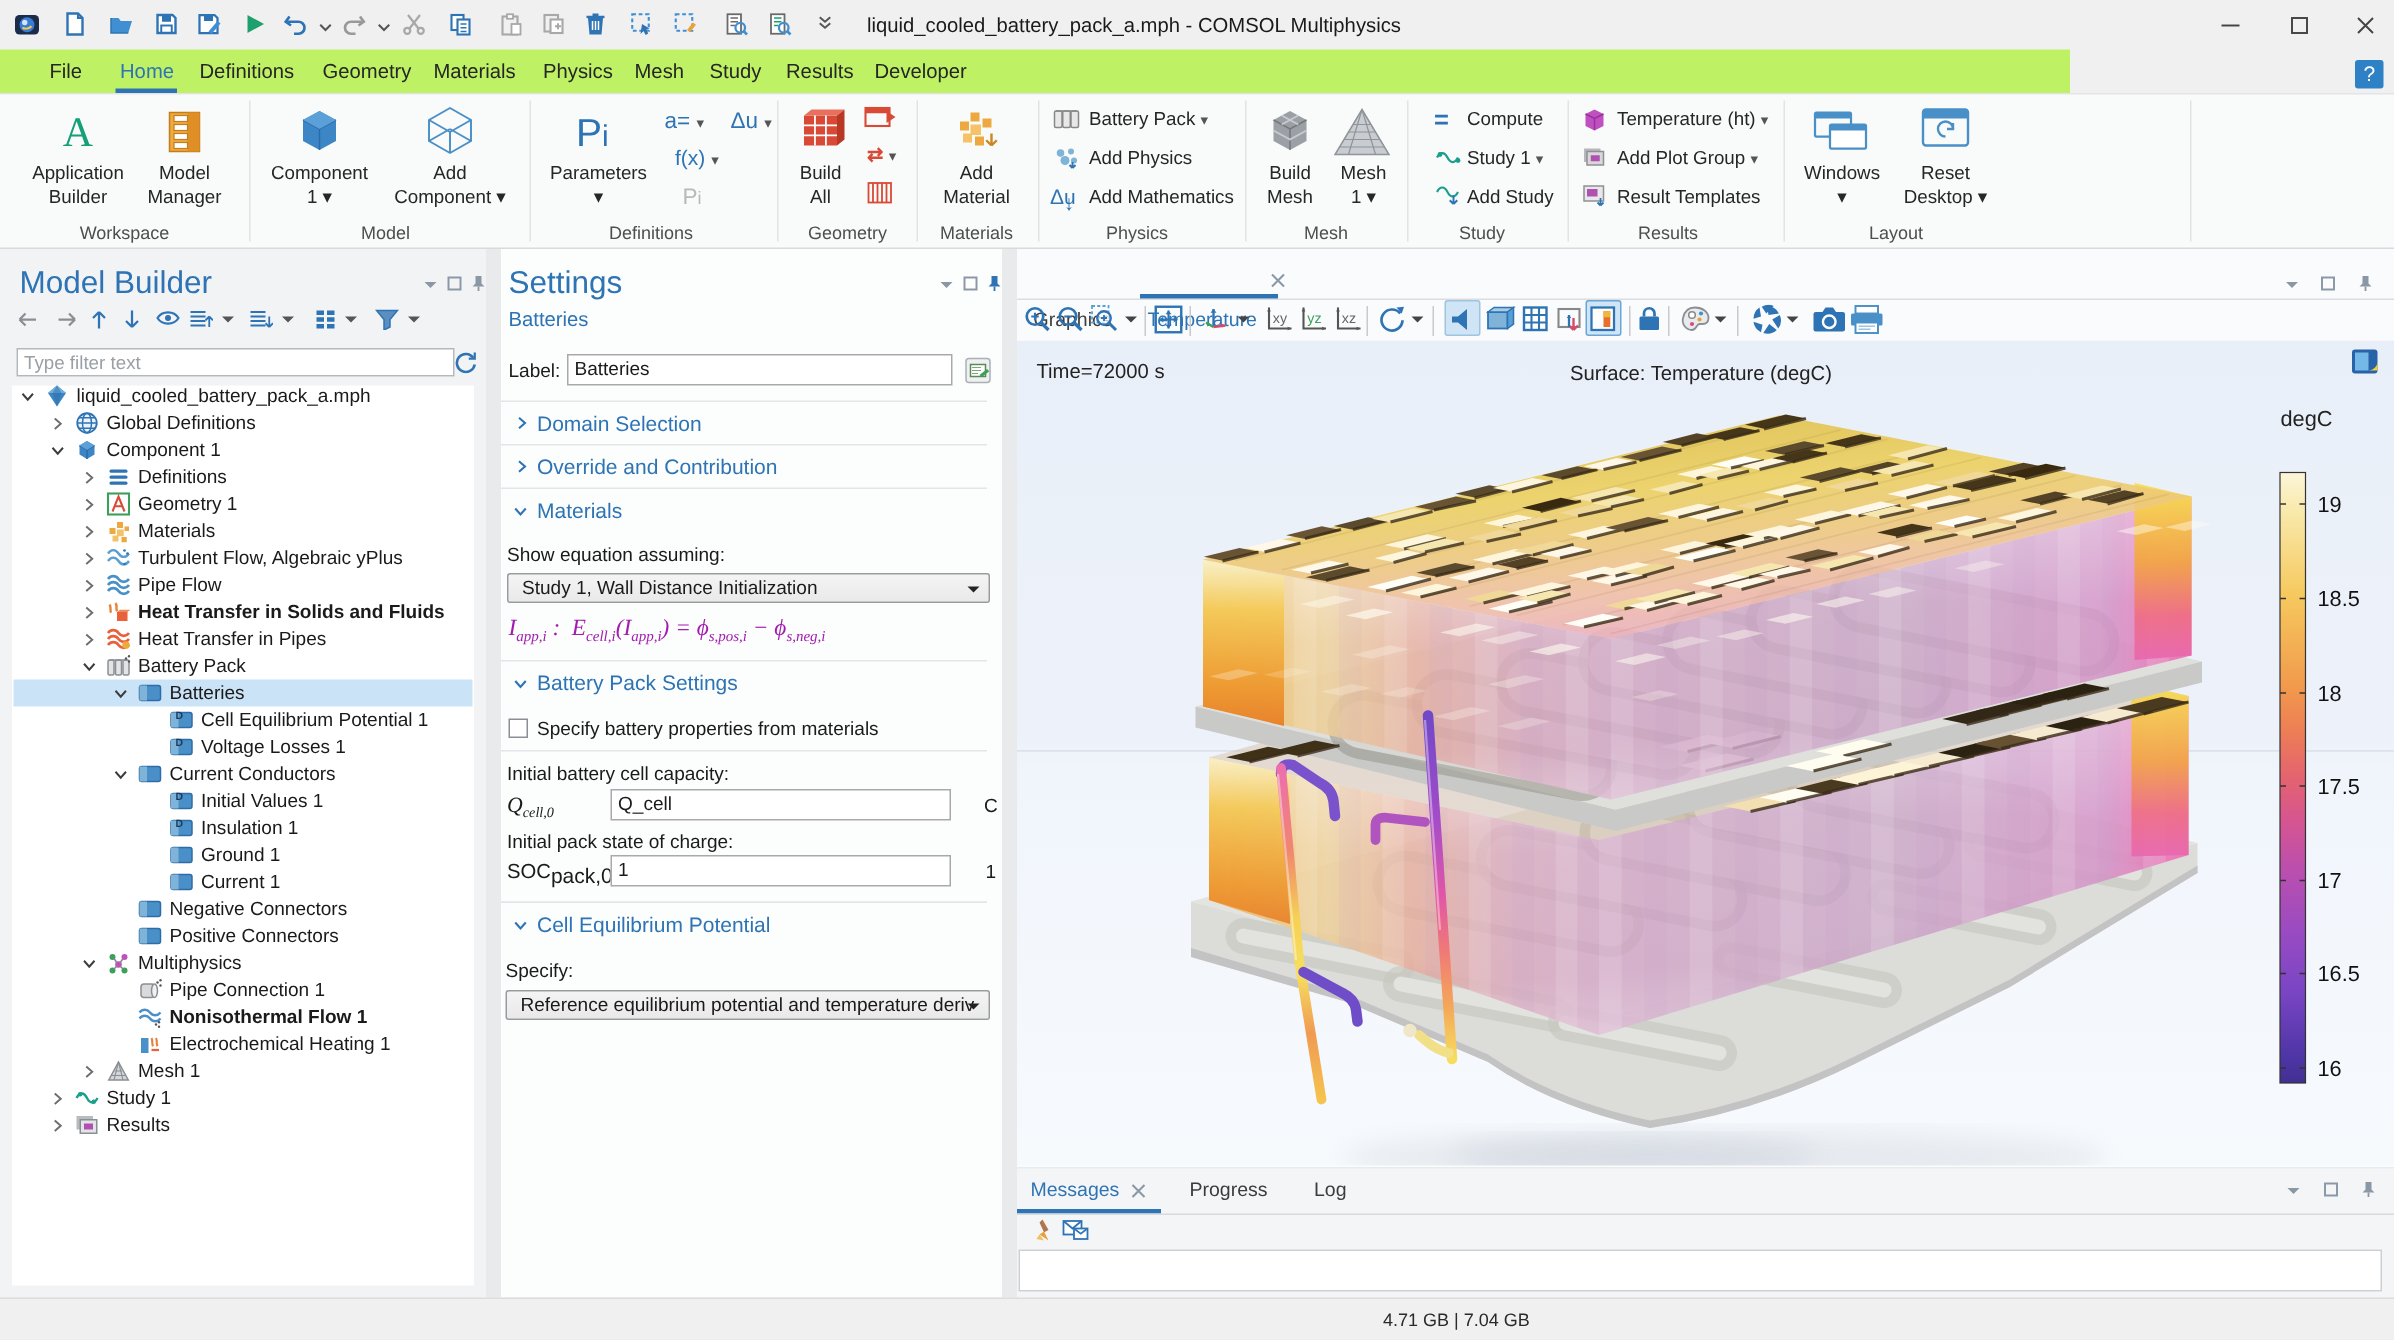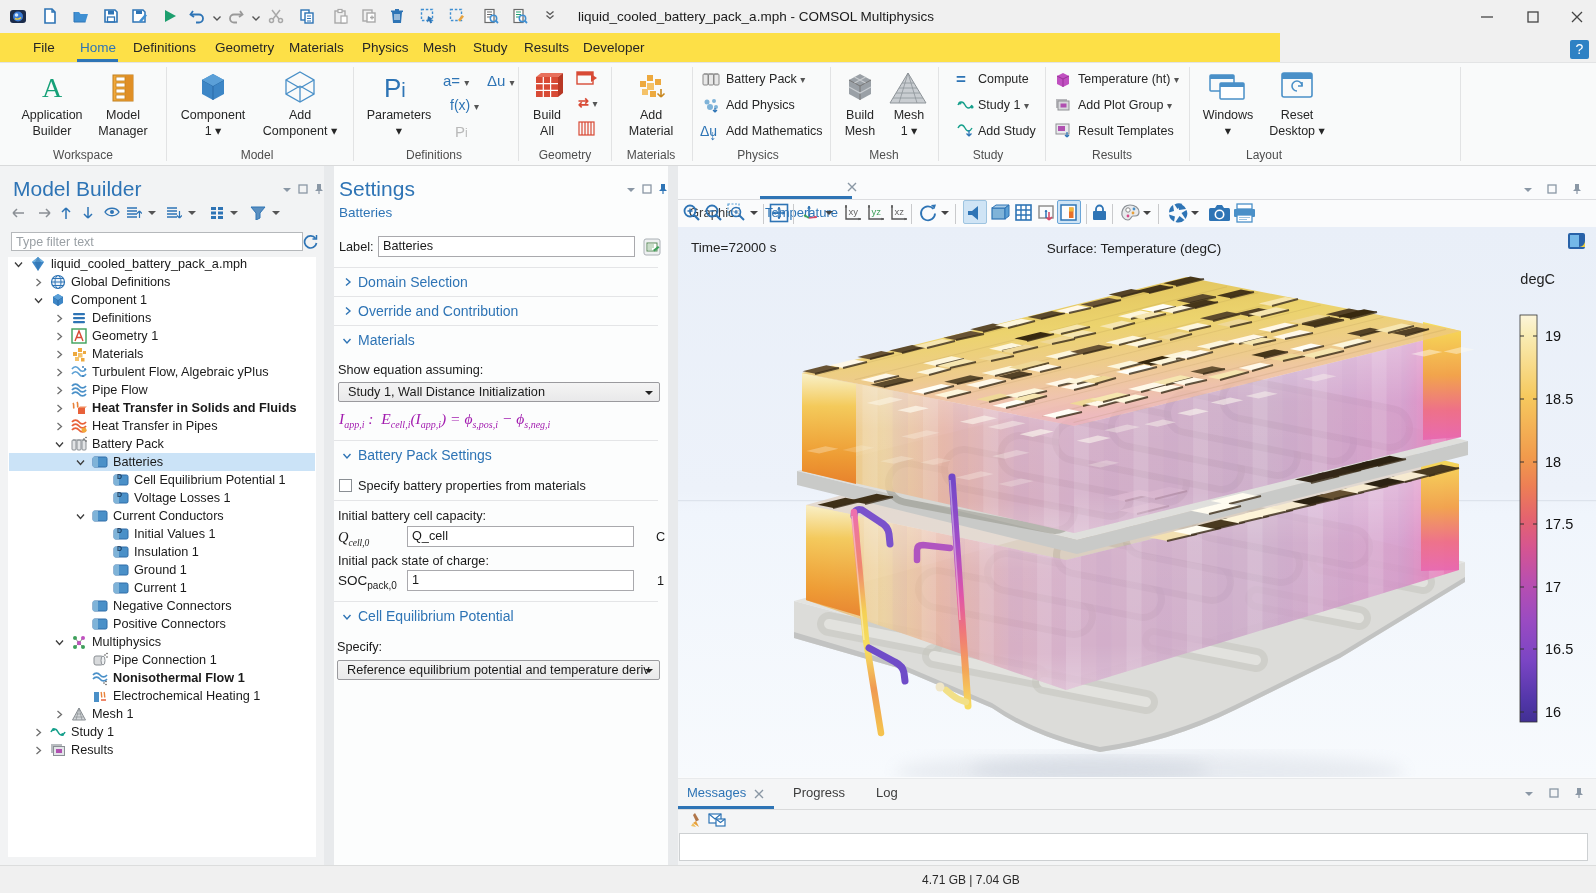"File" #menubar { background: #fde047 -> #bef264; width: 1280px -> 1380px }
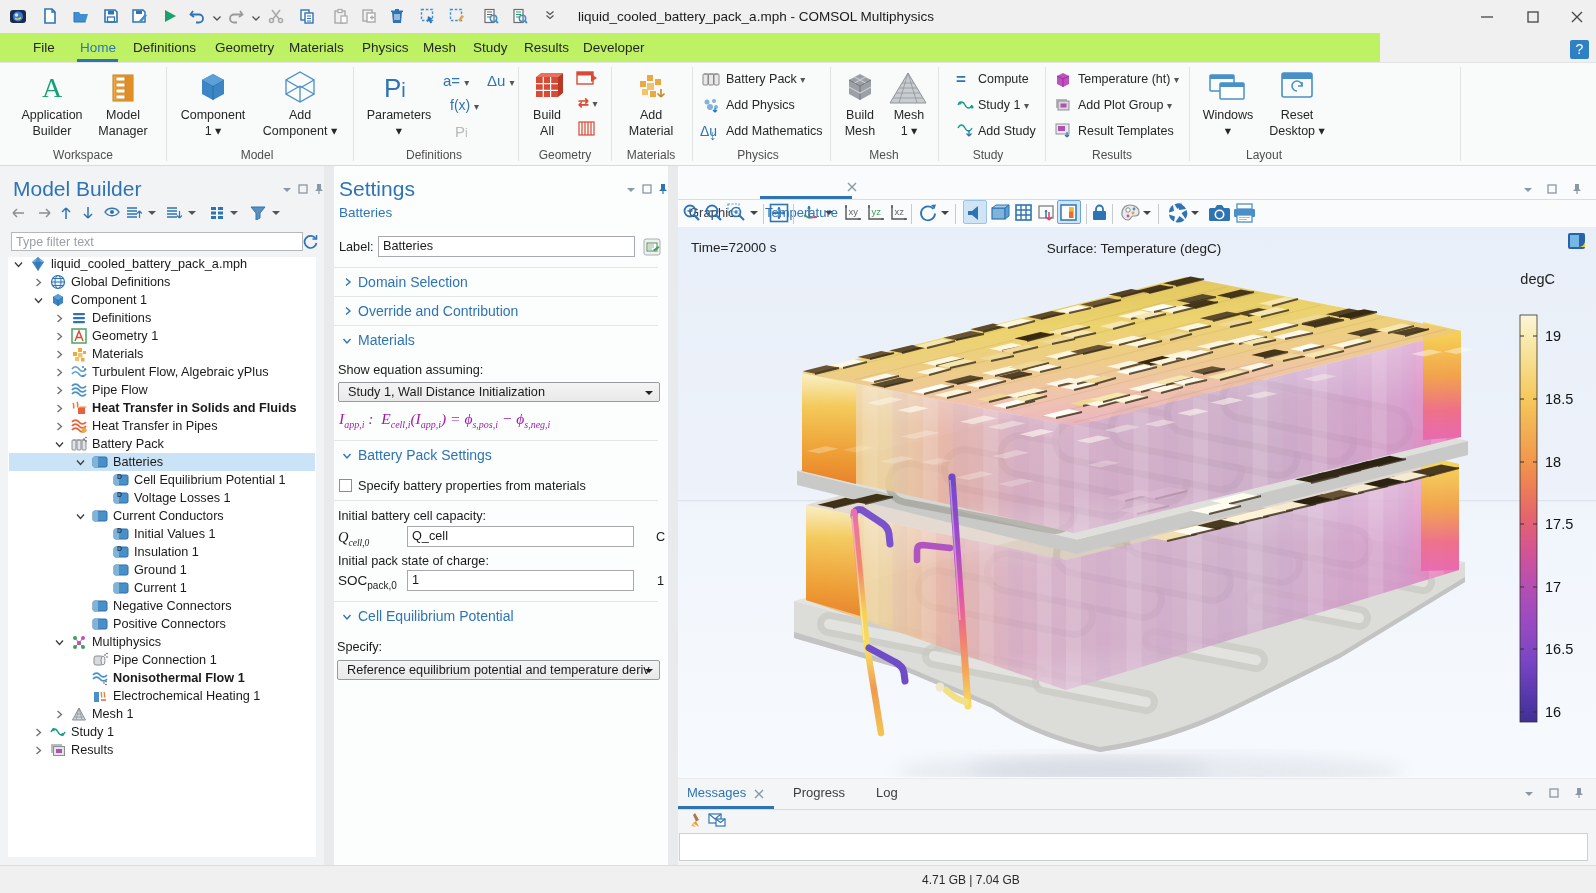"pack,0" sub { font-size: 10px -> 14px }
